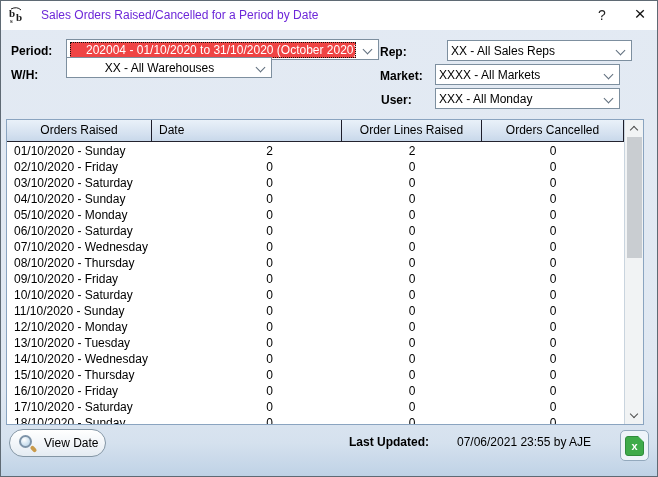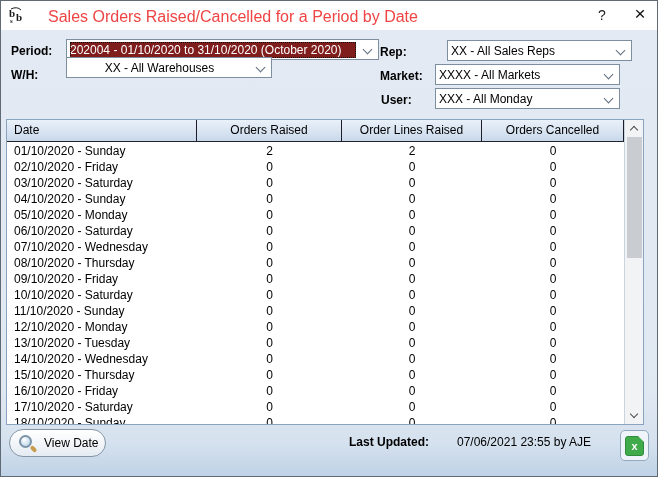"Sales Orders Raised/Cancelled for a" .title-text { color: #ef4444 -> #6d28d9; font-size: 16px -> 12px; left: 47px -> 40px }
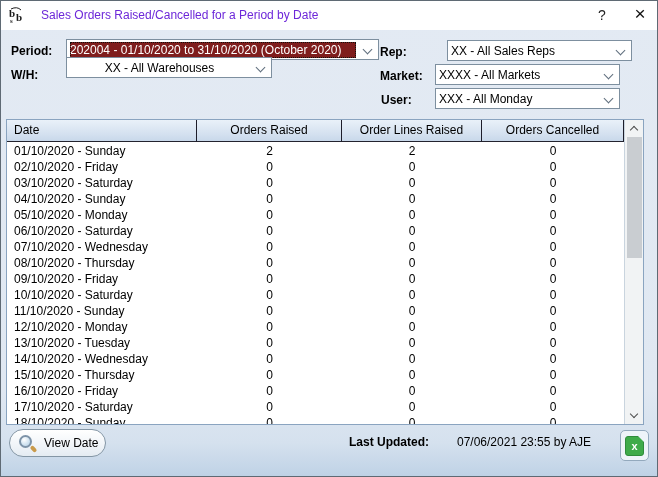"202004 - 01/10/2020 to 31/10/2020" .combo-text.selected { background: #7f1d1d -> #ef4444; padding: 0 0 -> 0 16px }
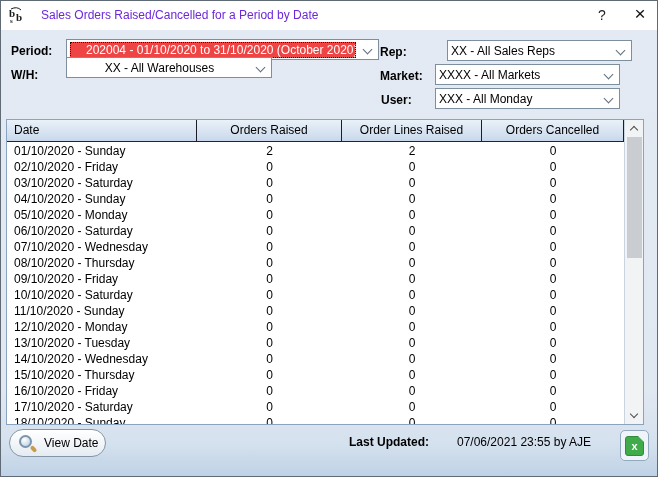"Date" div.th { order: before "Orders Raised" -> after "Orders Raised" }
